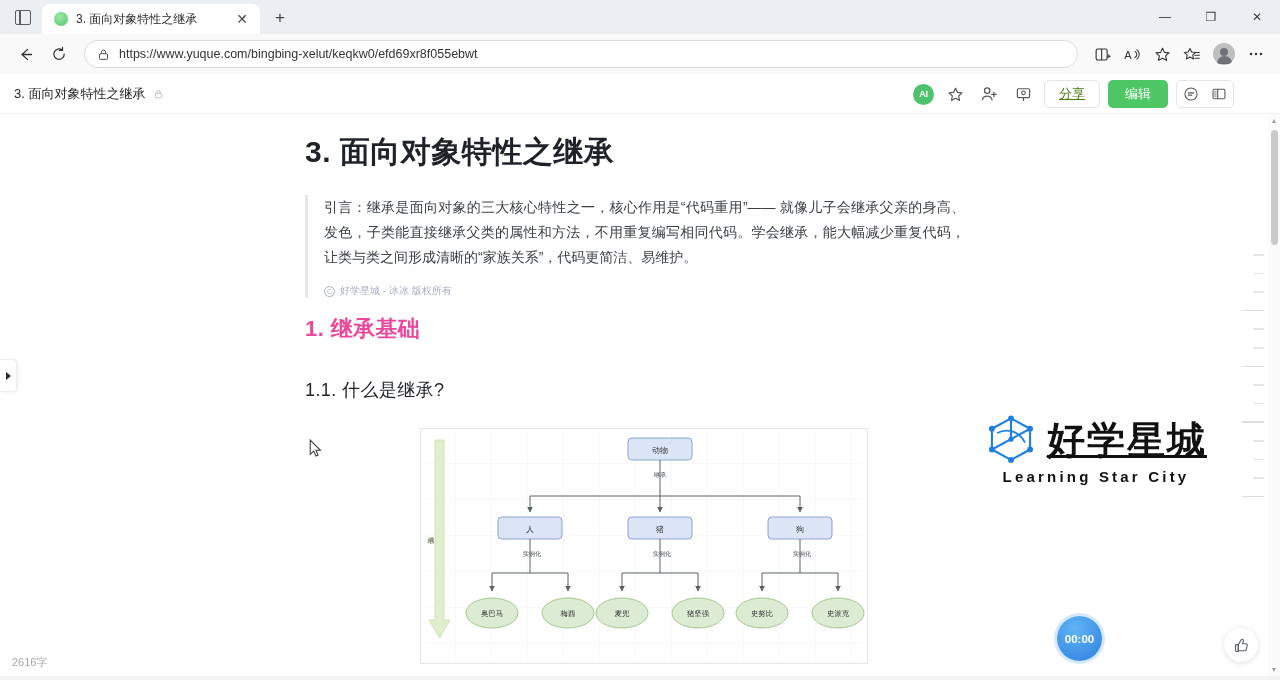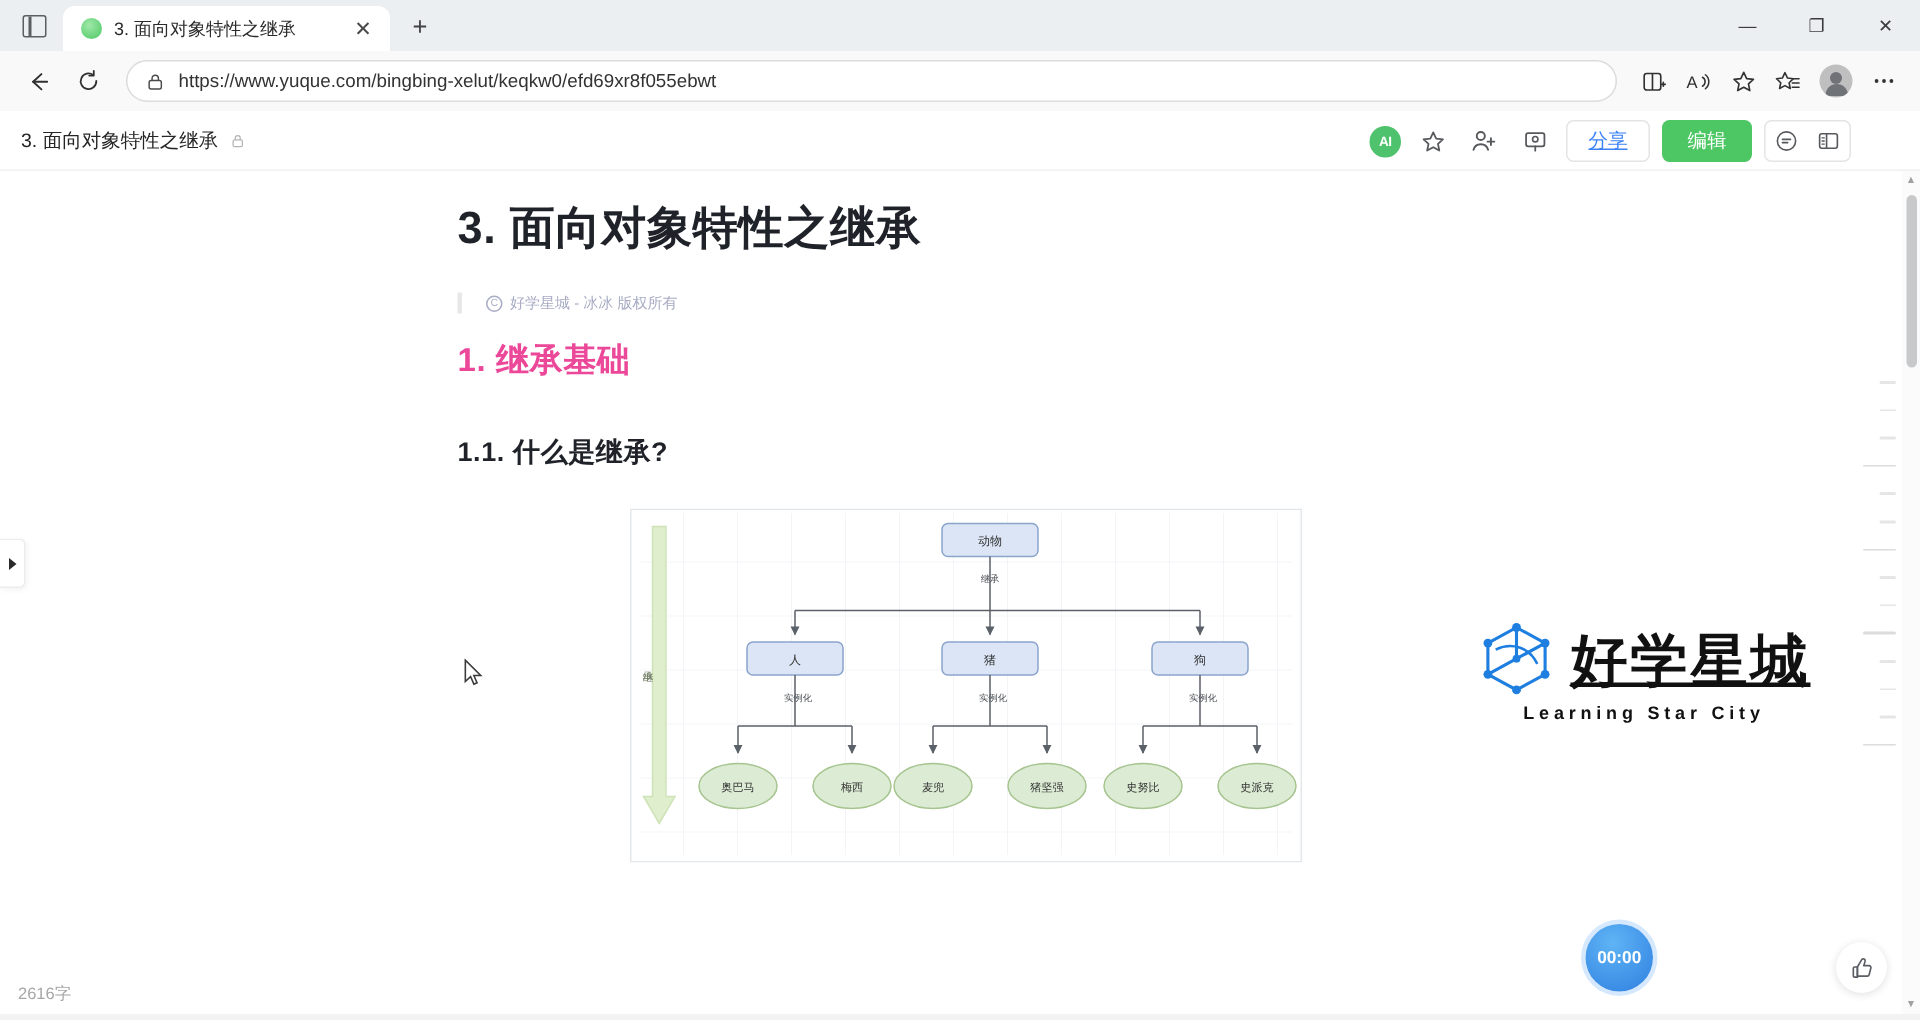"分享" .btn-share { color: #3b82f6 -> #4d7c0f }
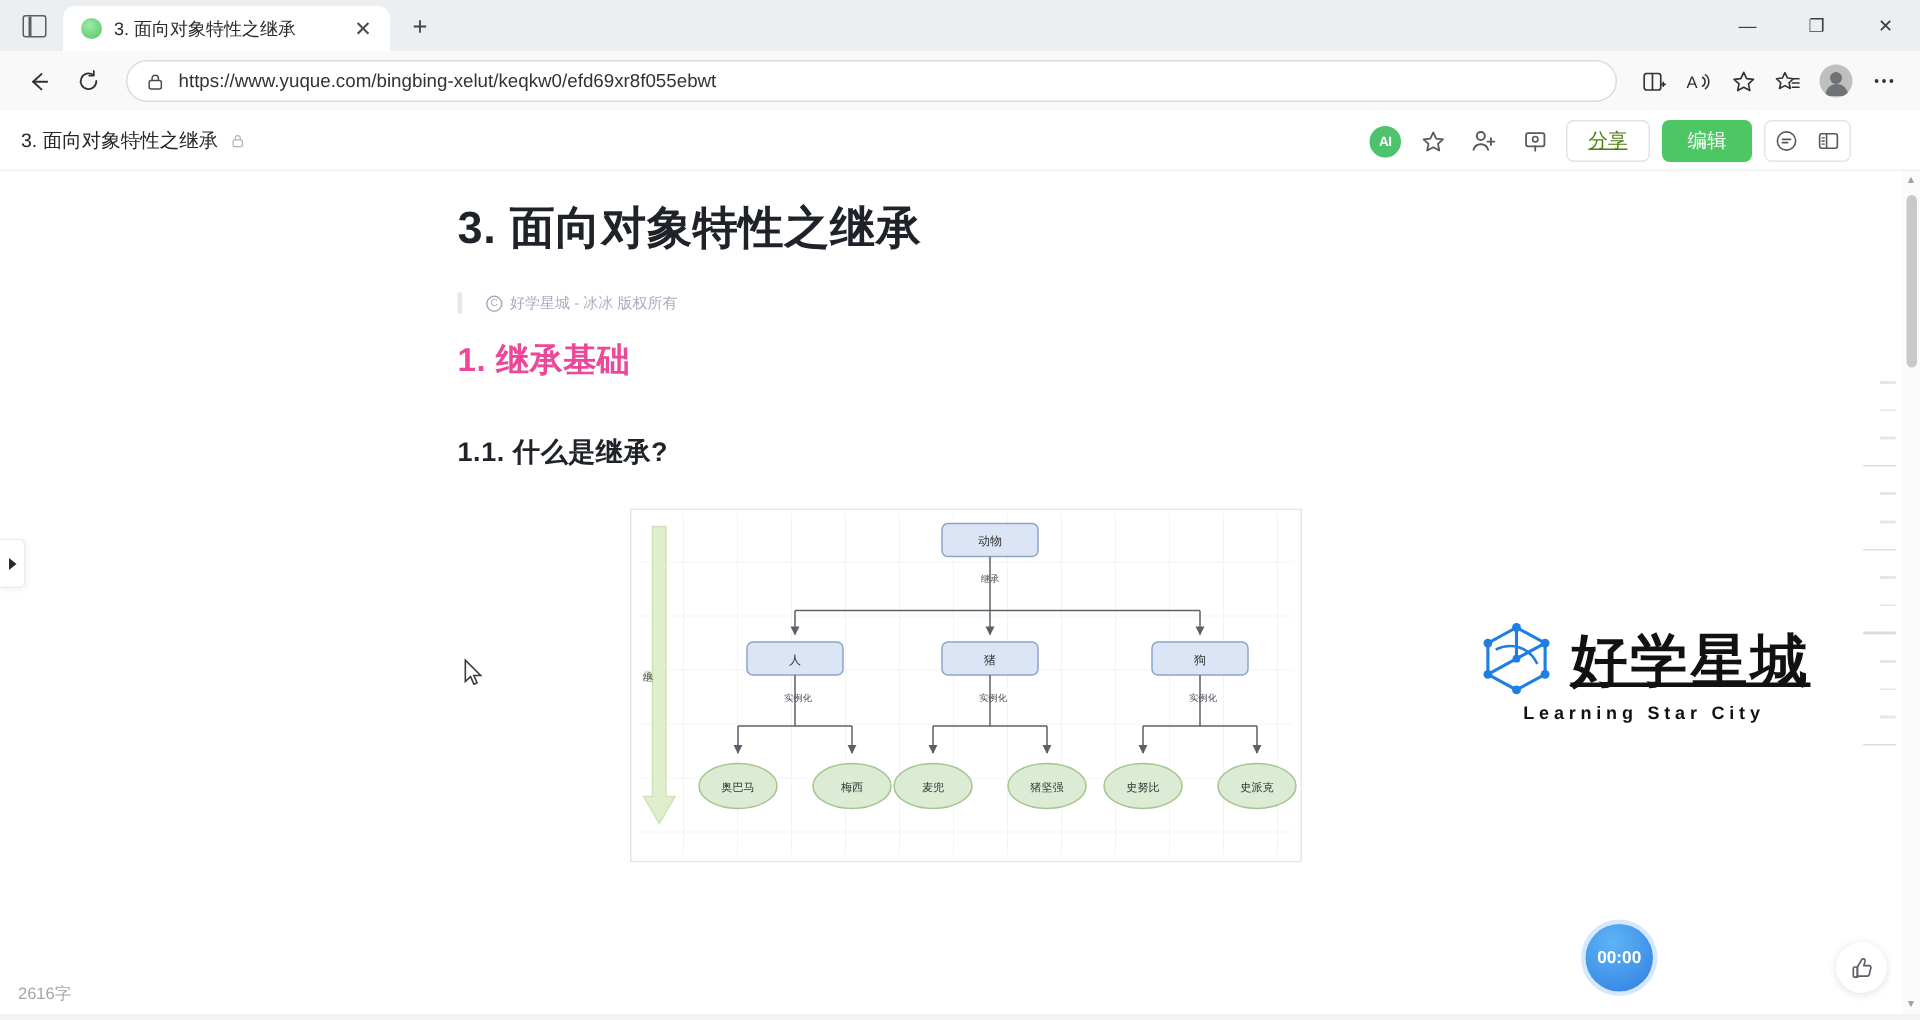"引言：继承是面向对象的三大核心特性之一，核心作用是“代码重用”——" p { html: none -> <p>引言：继承是面向对象的三大核心特性之一，核心作用是“代码重用”—— 就像儿子会继承父亲的身高、发色，子类能直接继承父类的属性和方法，不用重复编写相同代码。学会继承，能大幅减少重复代码，让类与类之间形成清晰的“家族关系”，代码更简洁、易维护。</p> }
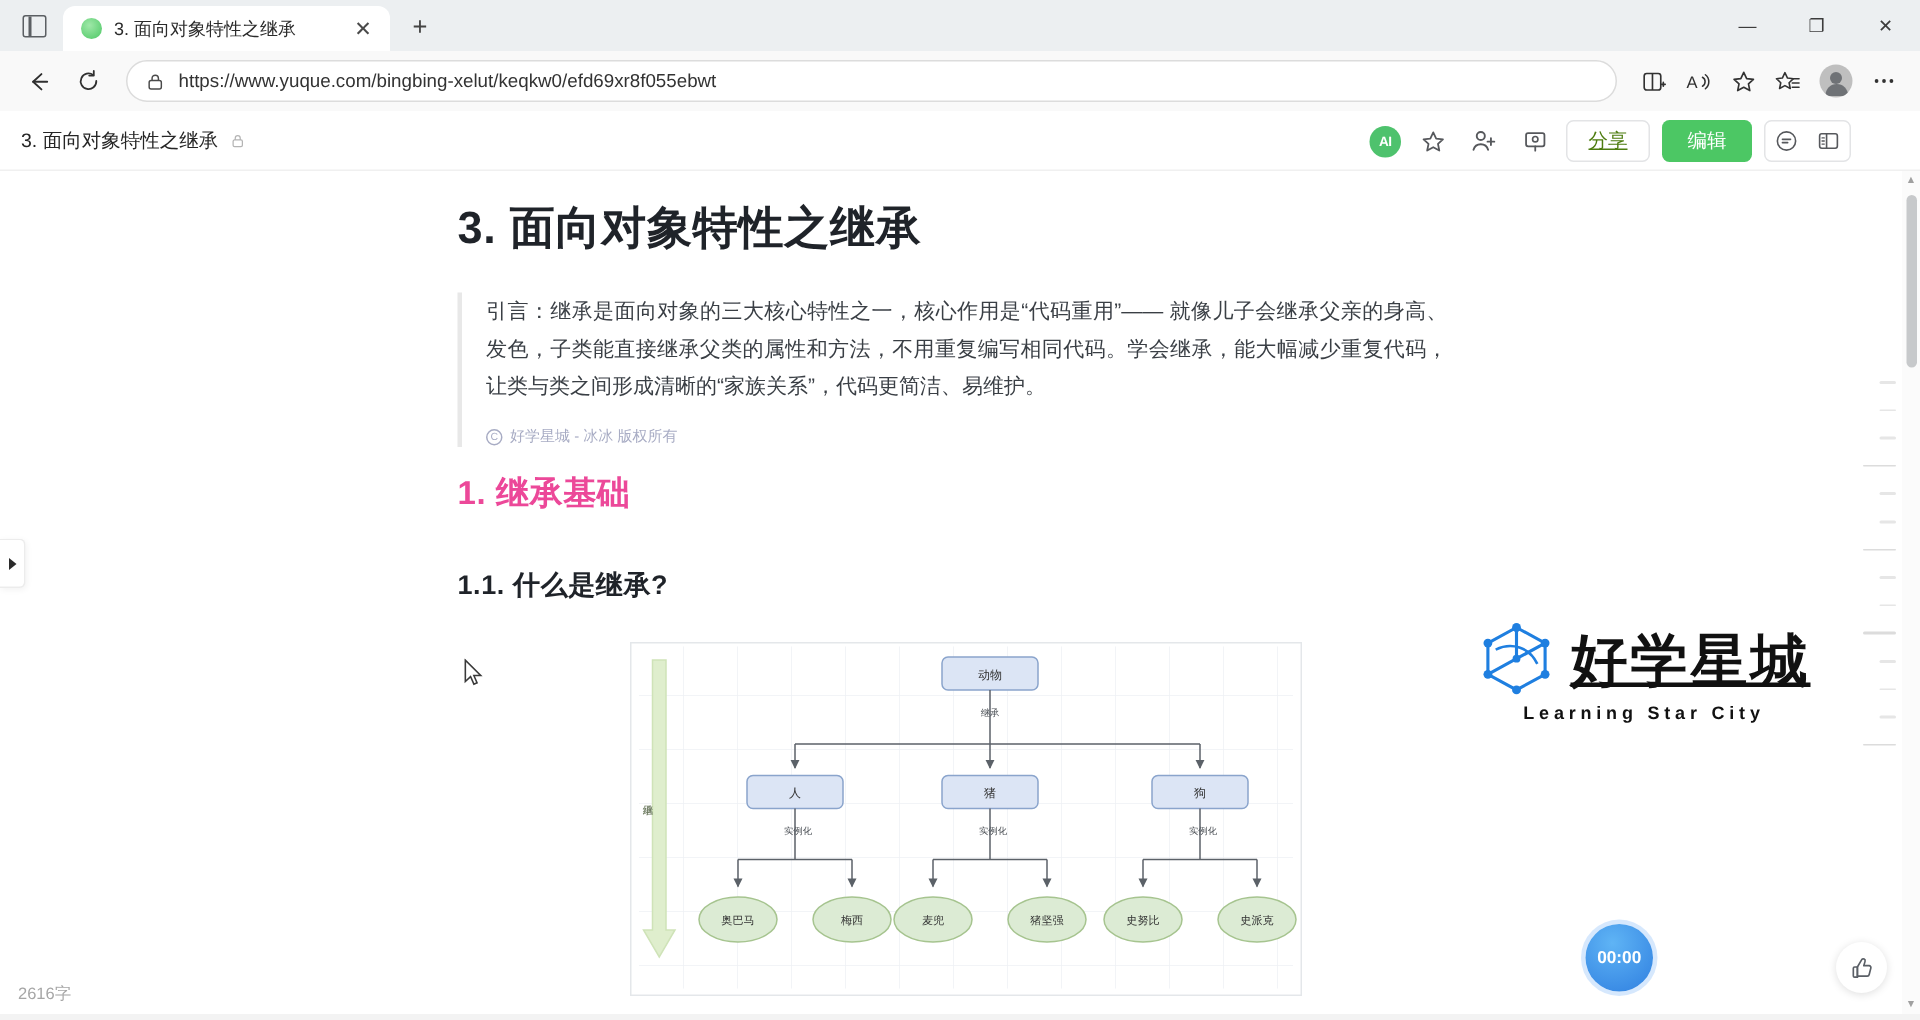"1.1. 什么是继承?" h3.doc-h3 { font-weight: bold -> normal }
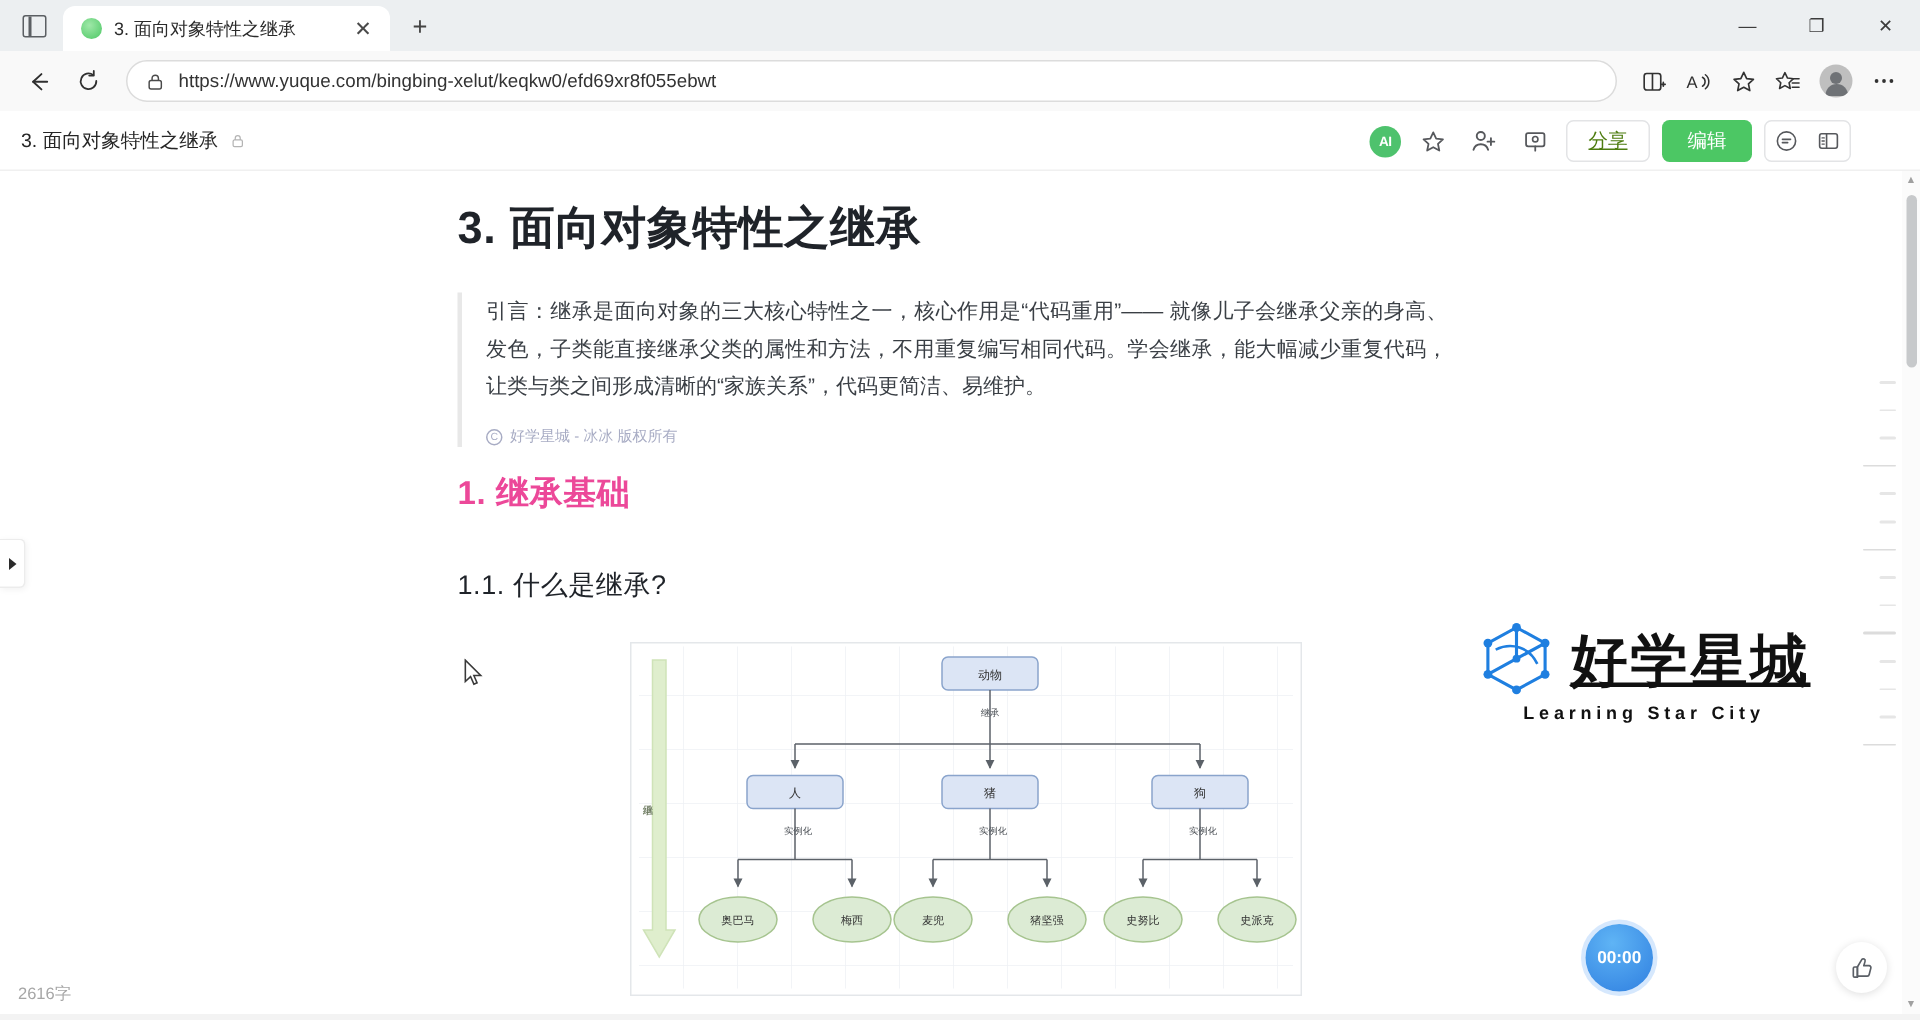"Learning Star City" .logo-en { font-size: 12px -> 15px }
